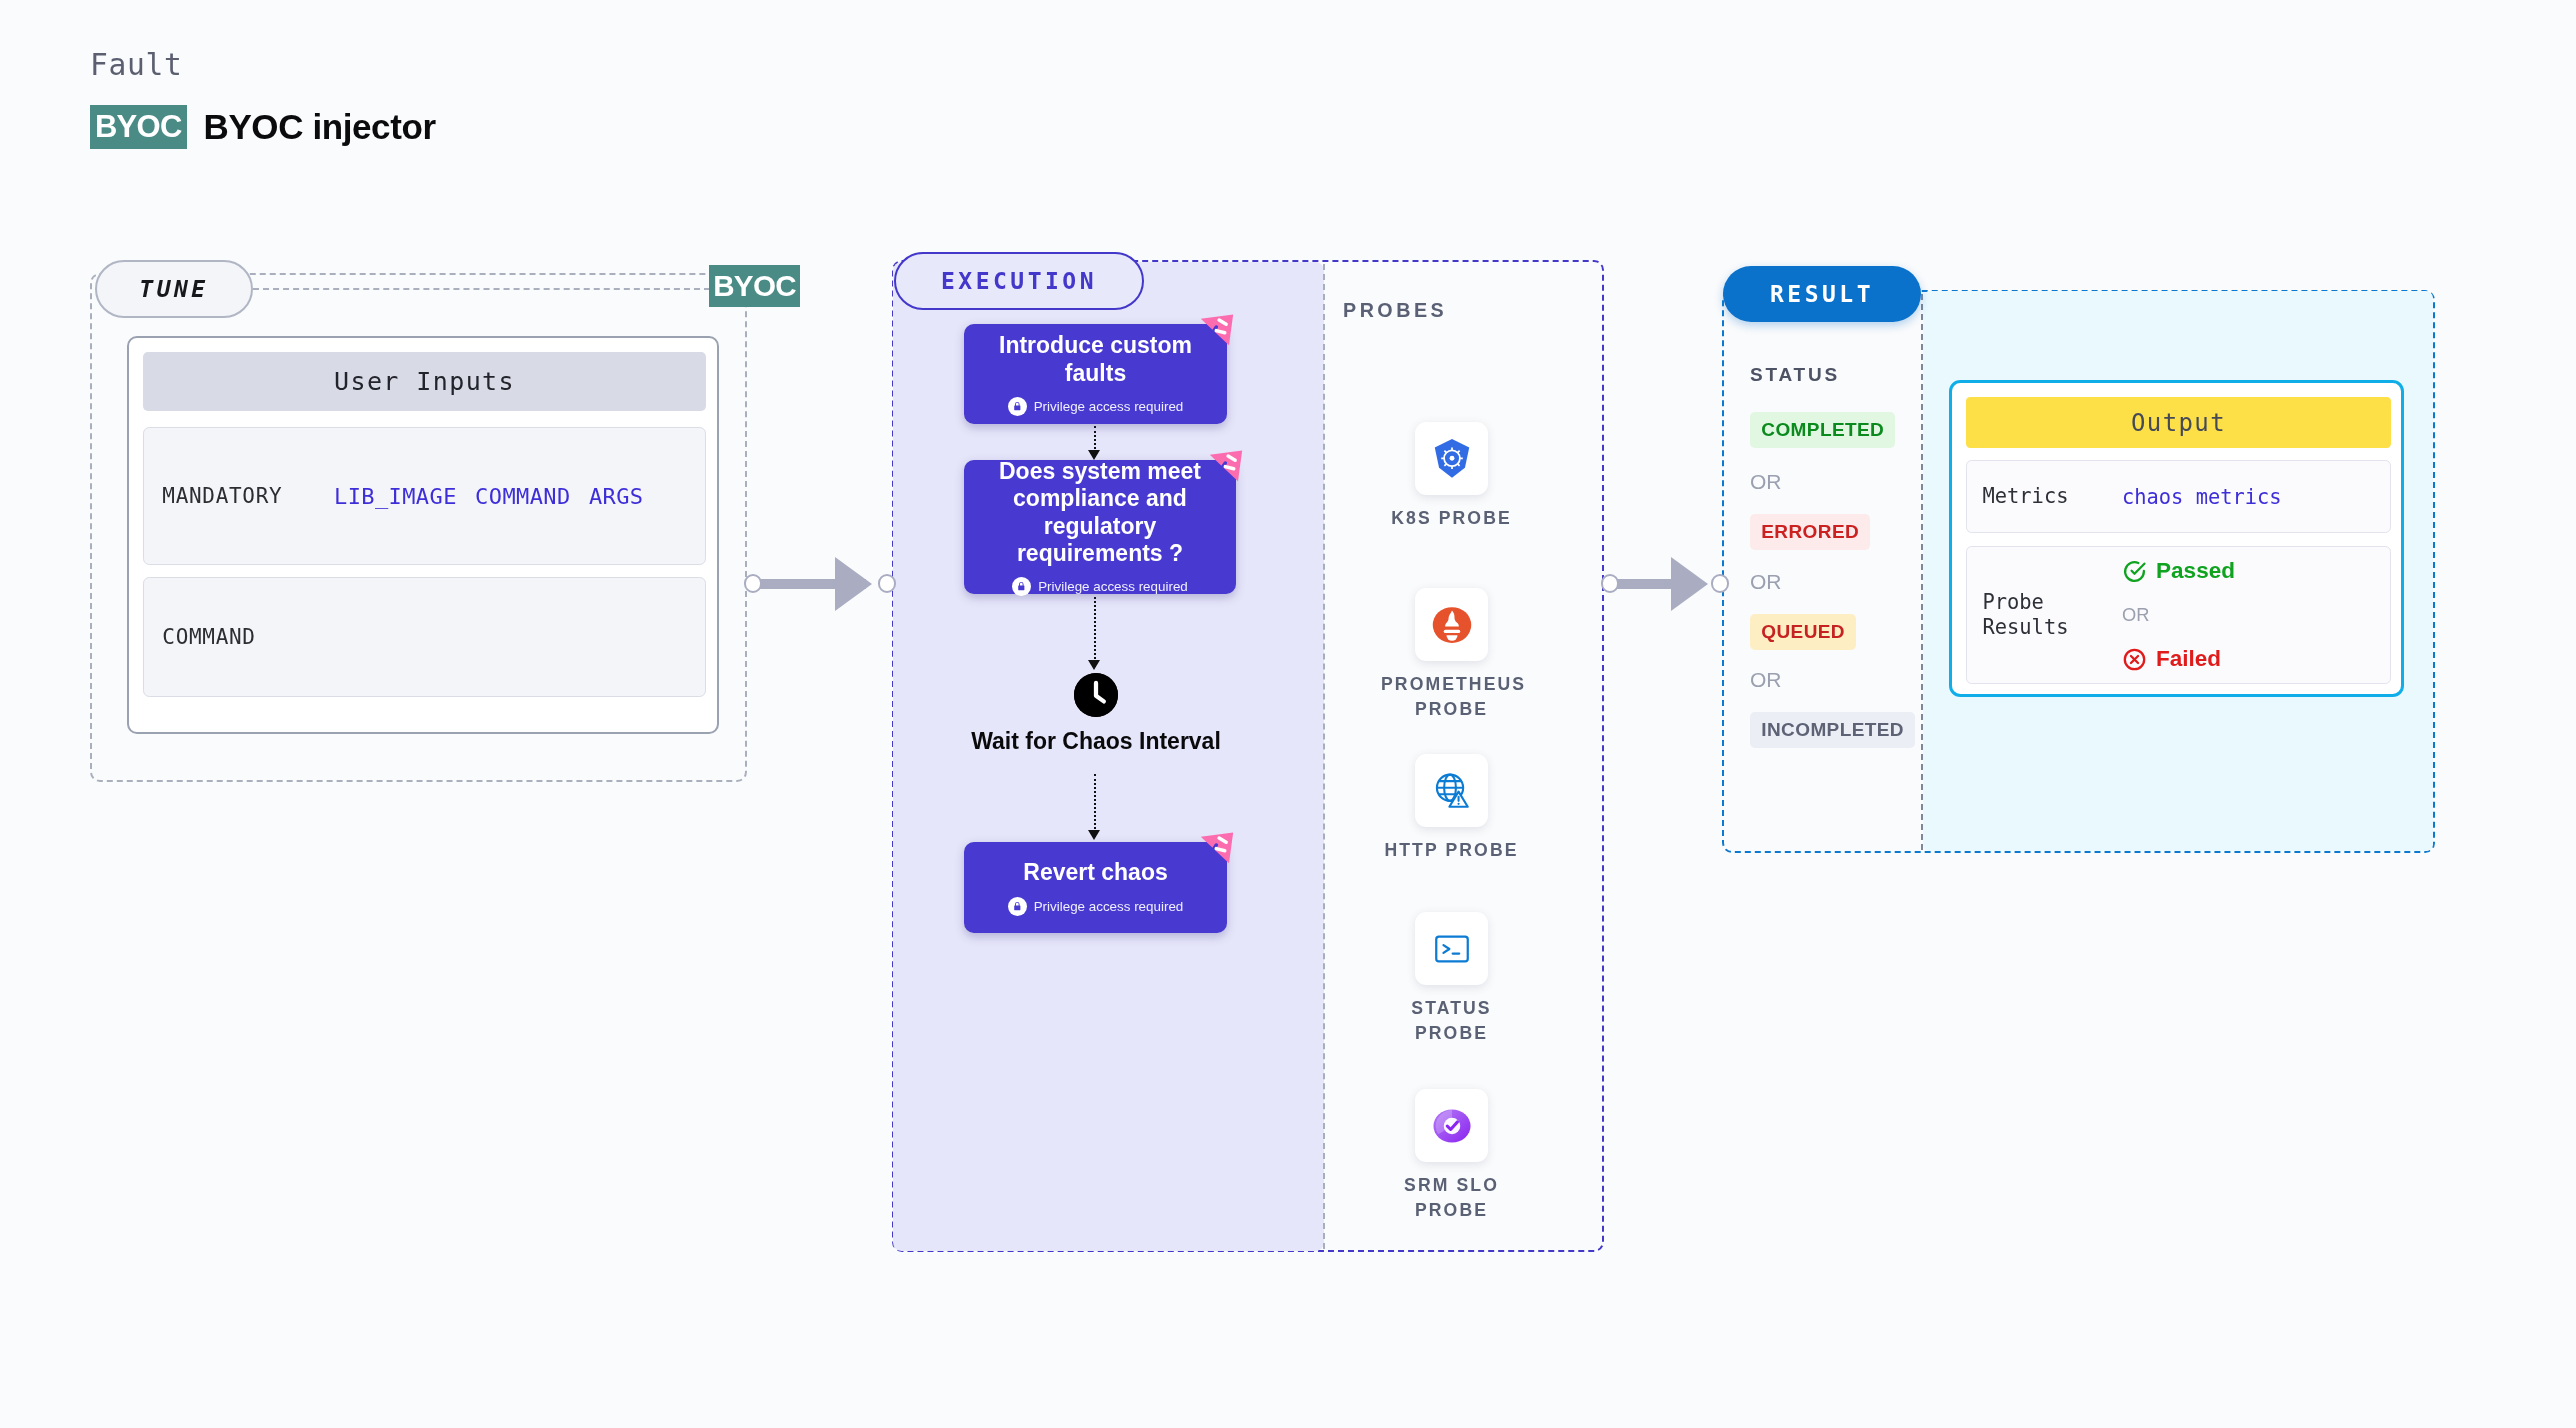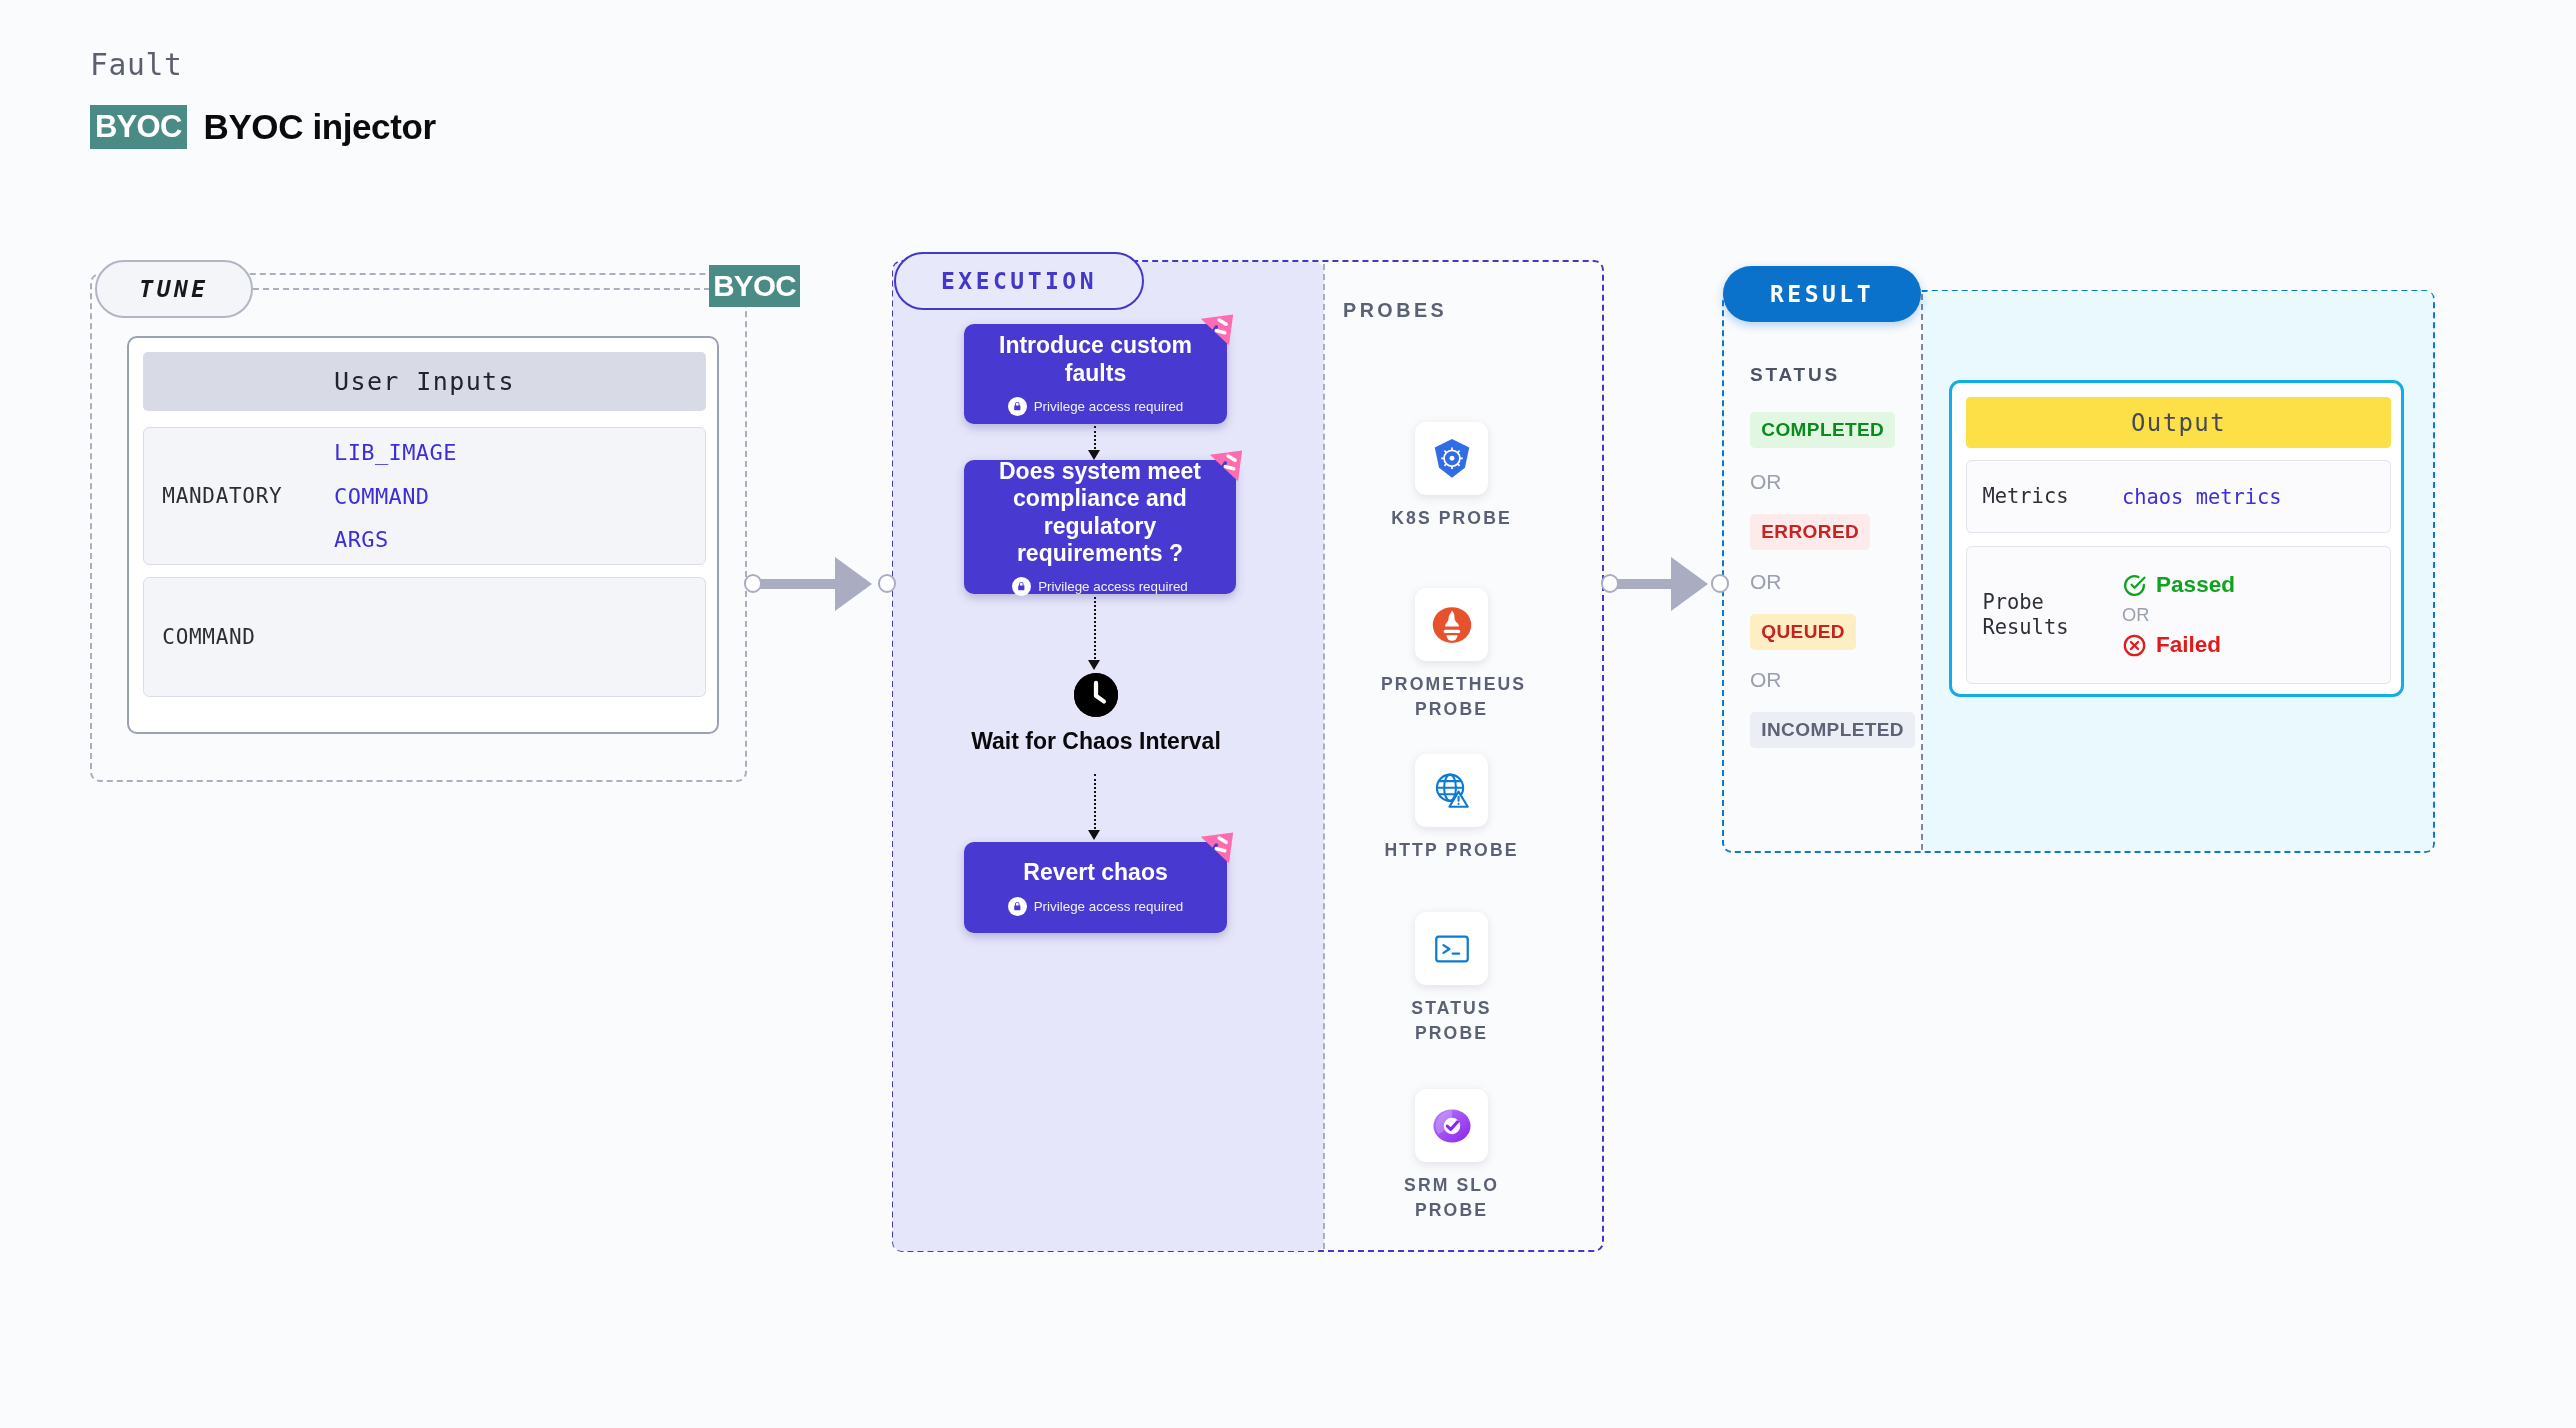"LIB_IMAGE" .group-items { flex-direction: column -> none }
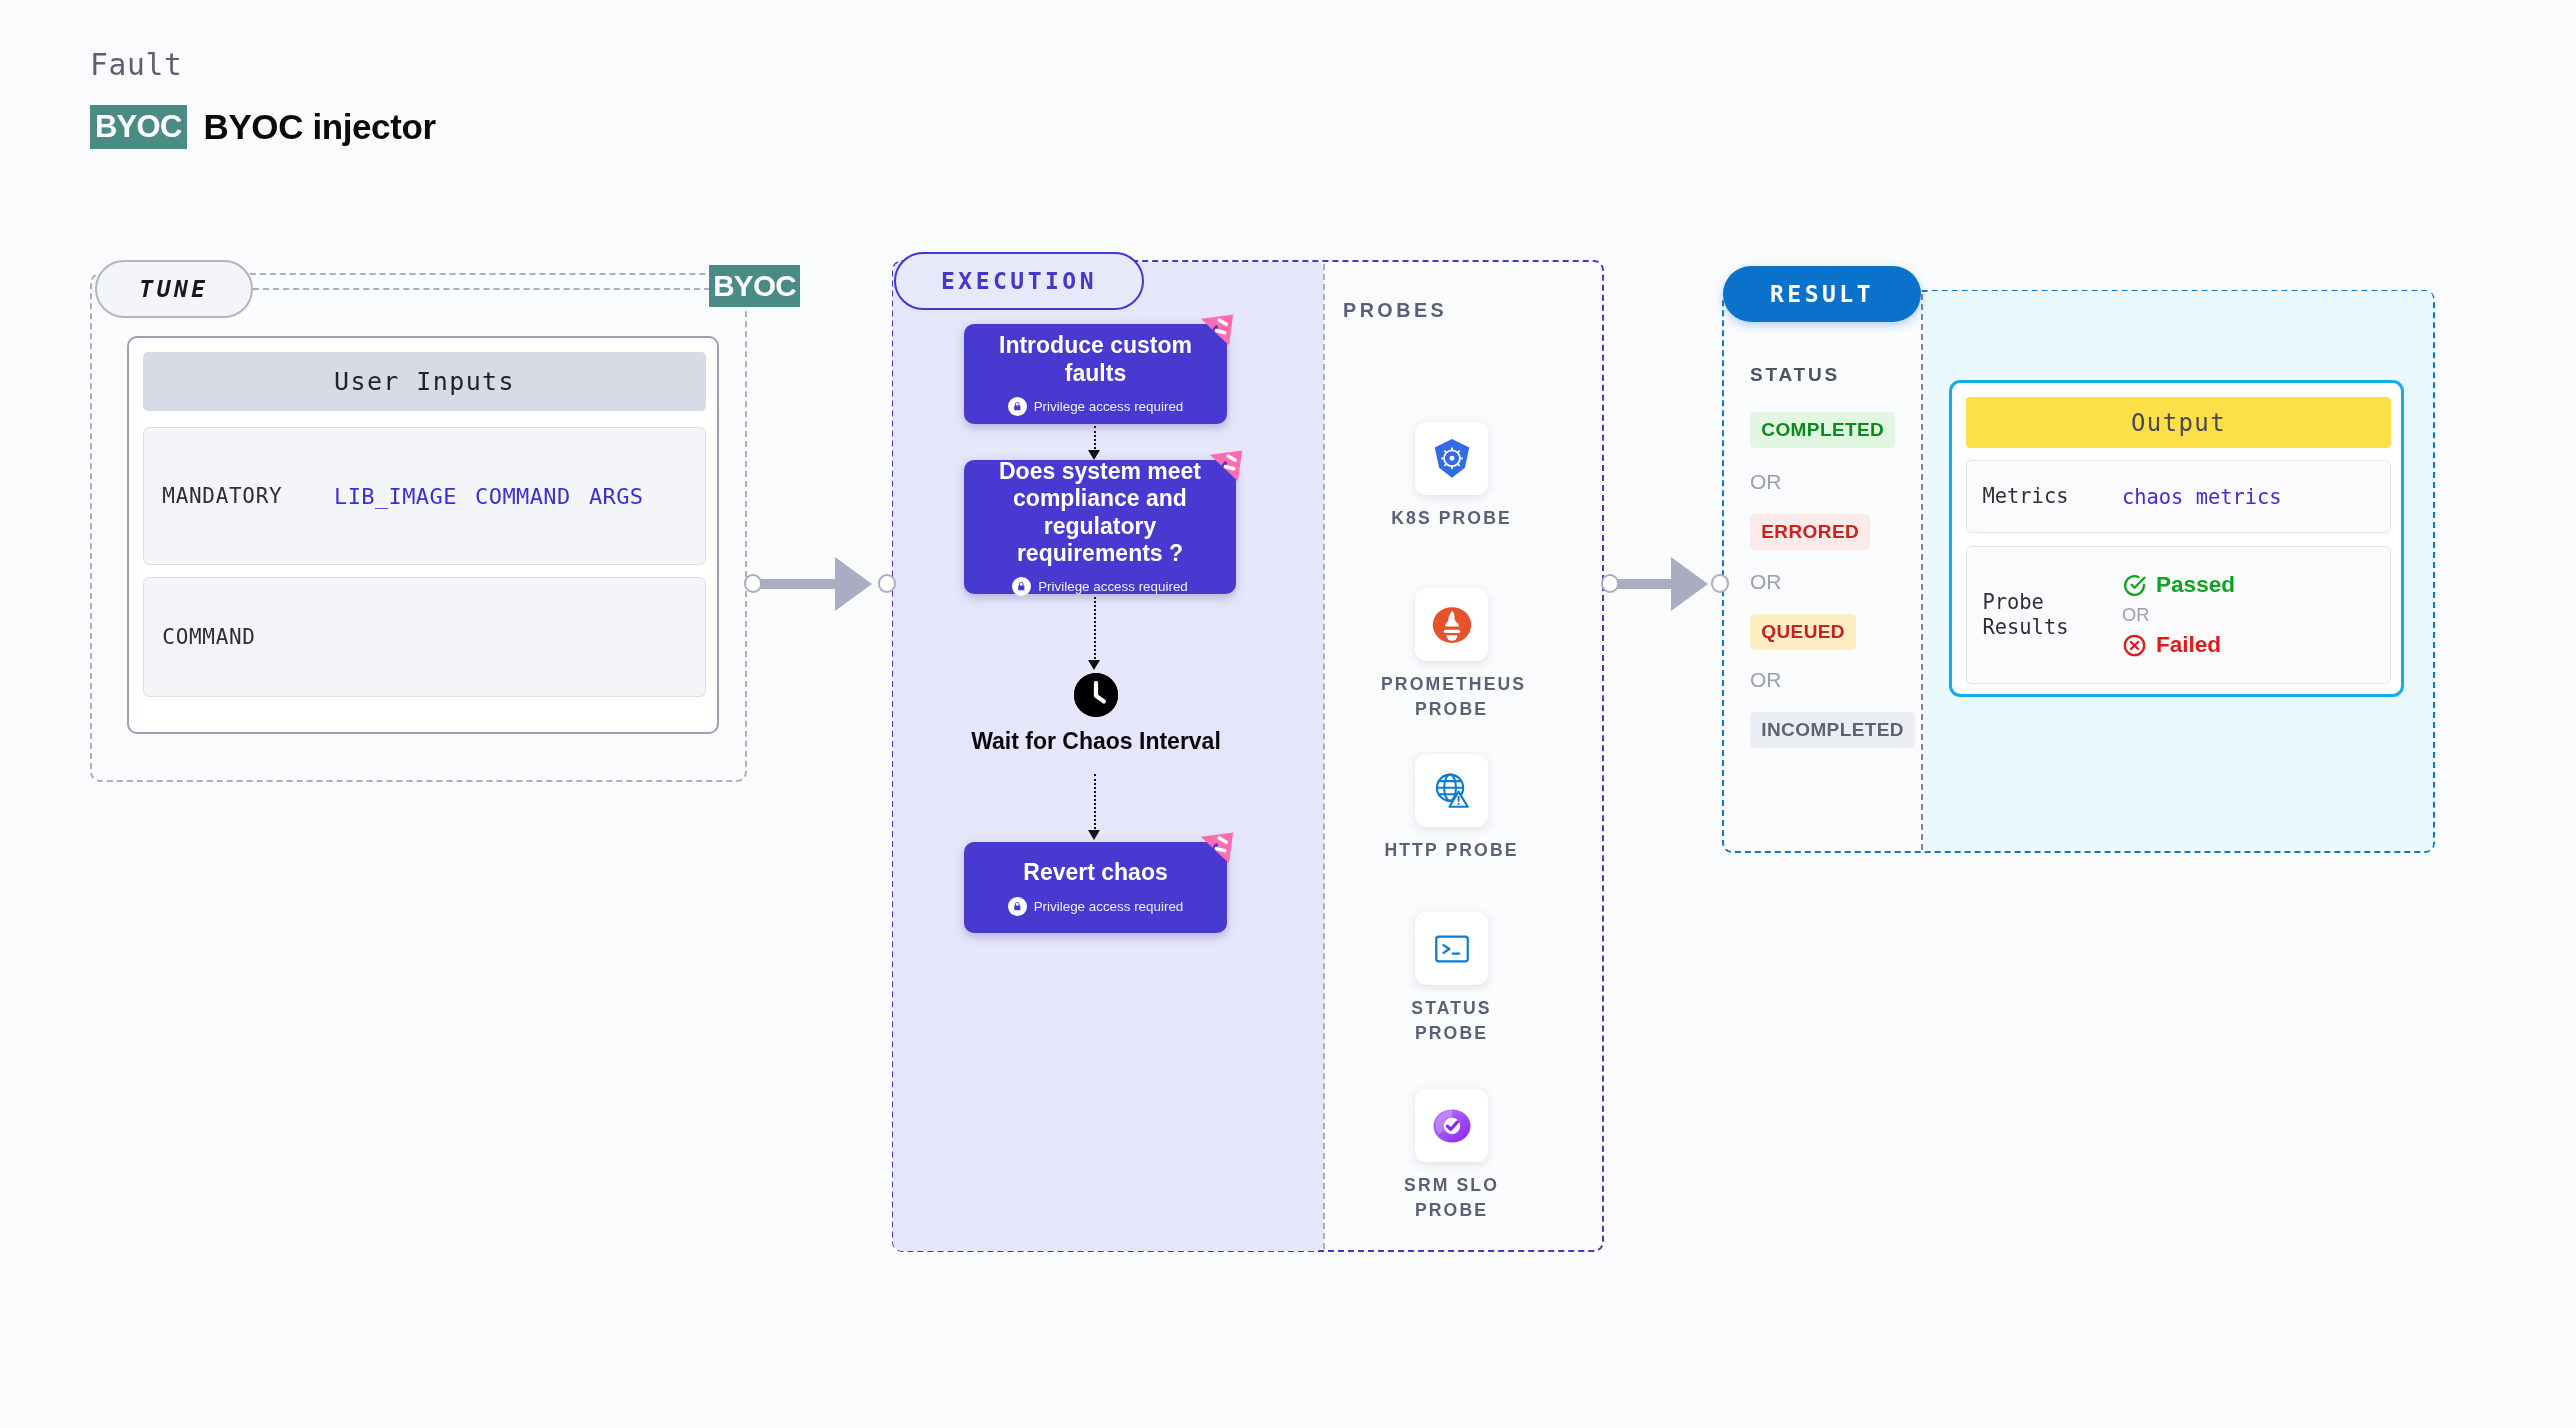"Passed" .out-res { gap: 6px -> 20px }
